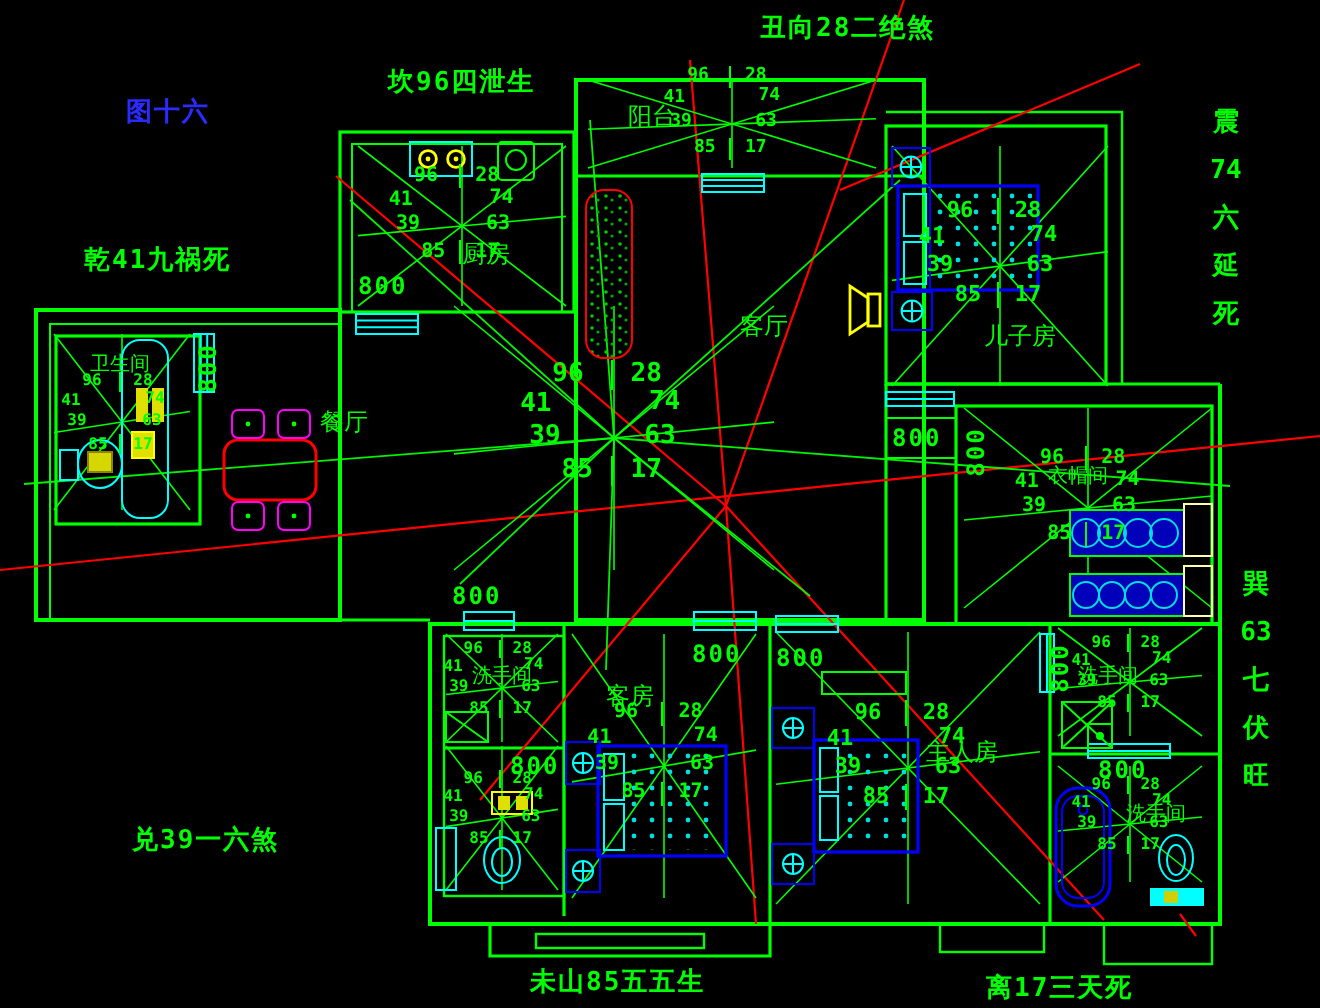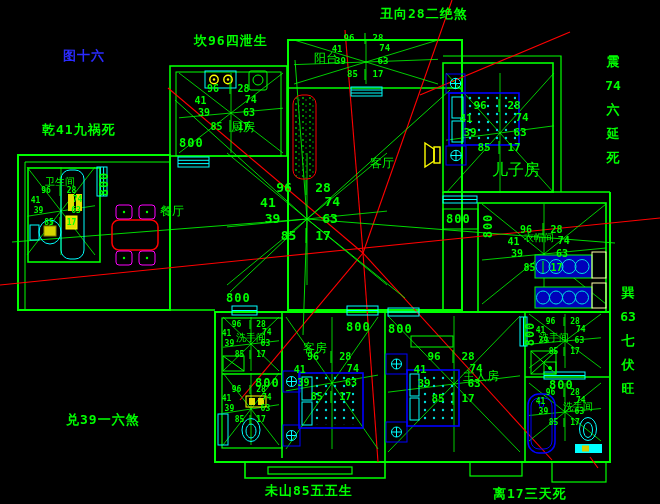"儿子房" div.lbl { font-size: 16px -> 12px }
